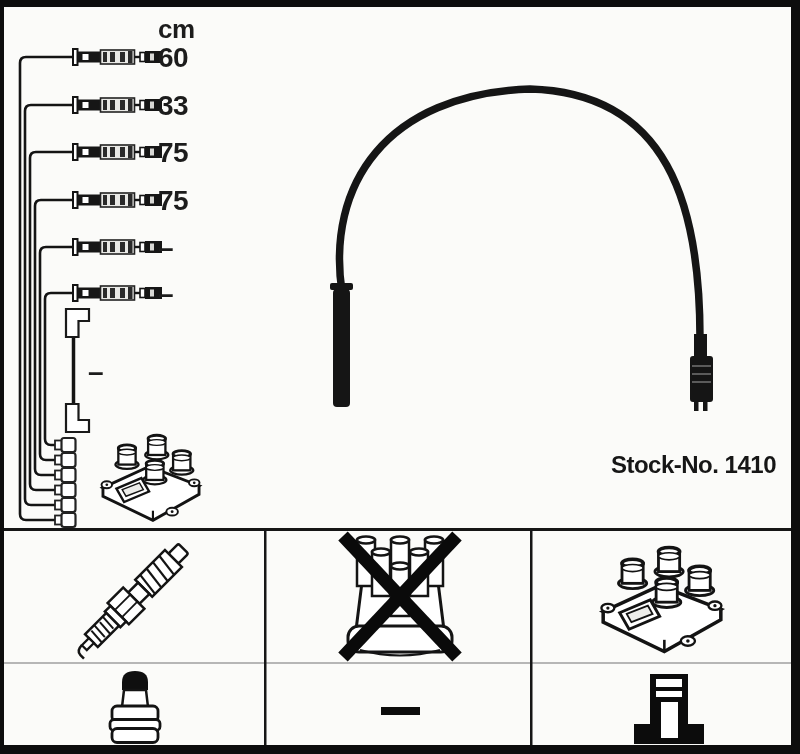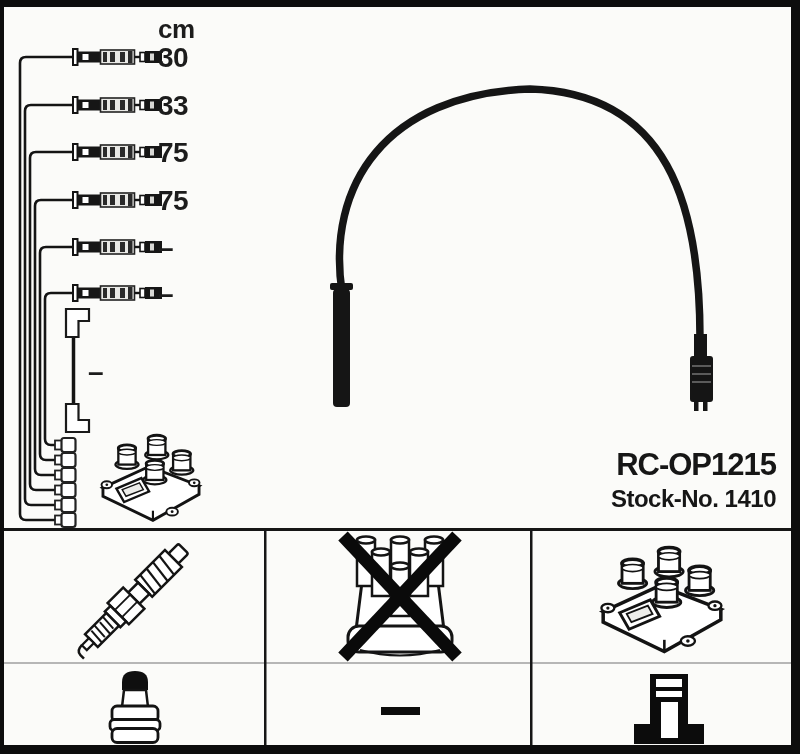"30" div.len { text: 30 -> 60 }
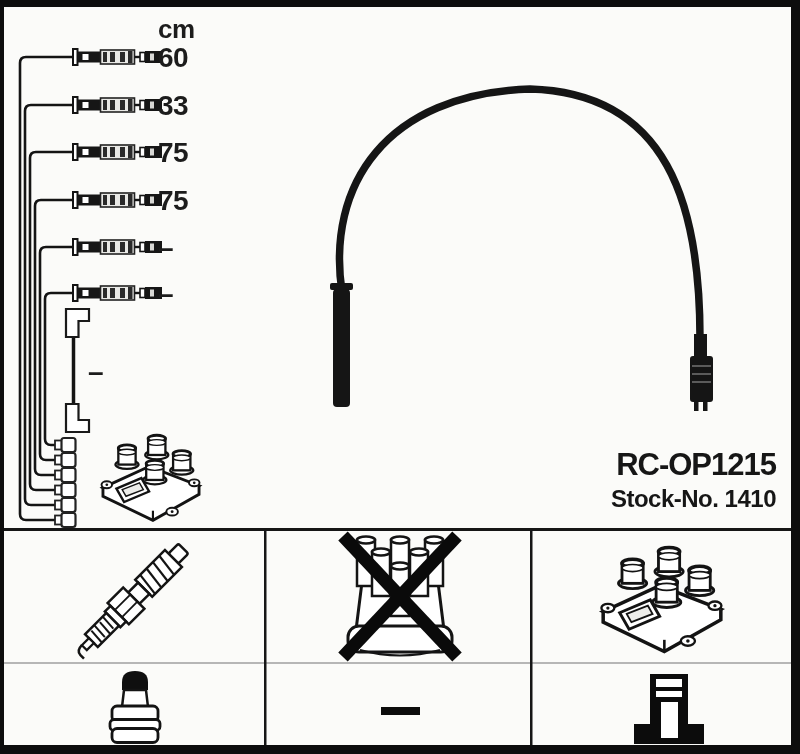"RC-OP1215" div.part-code { html: <div>RC-OP1215</div> -> none }
